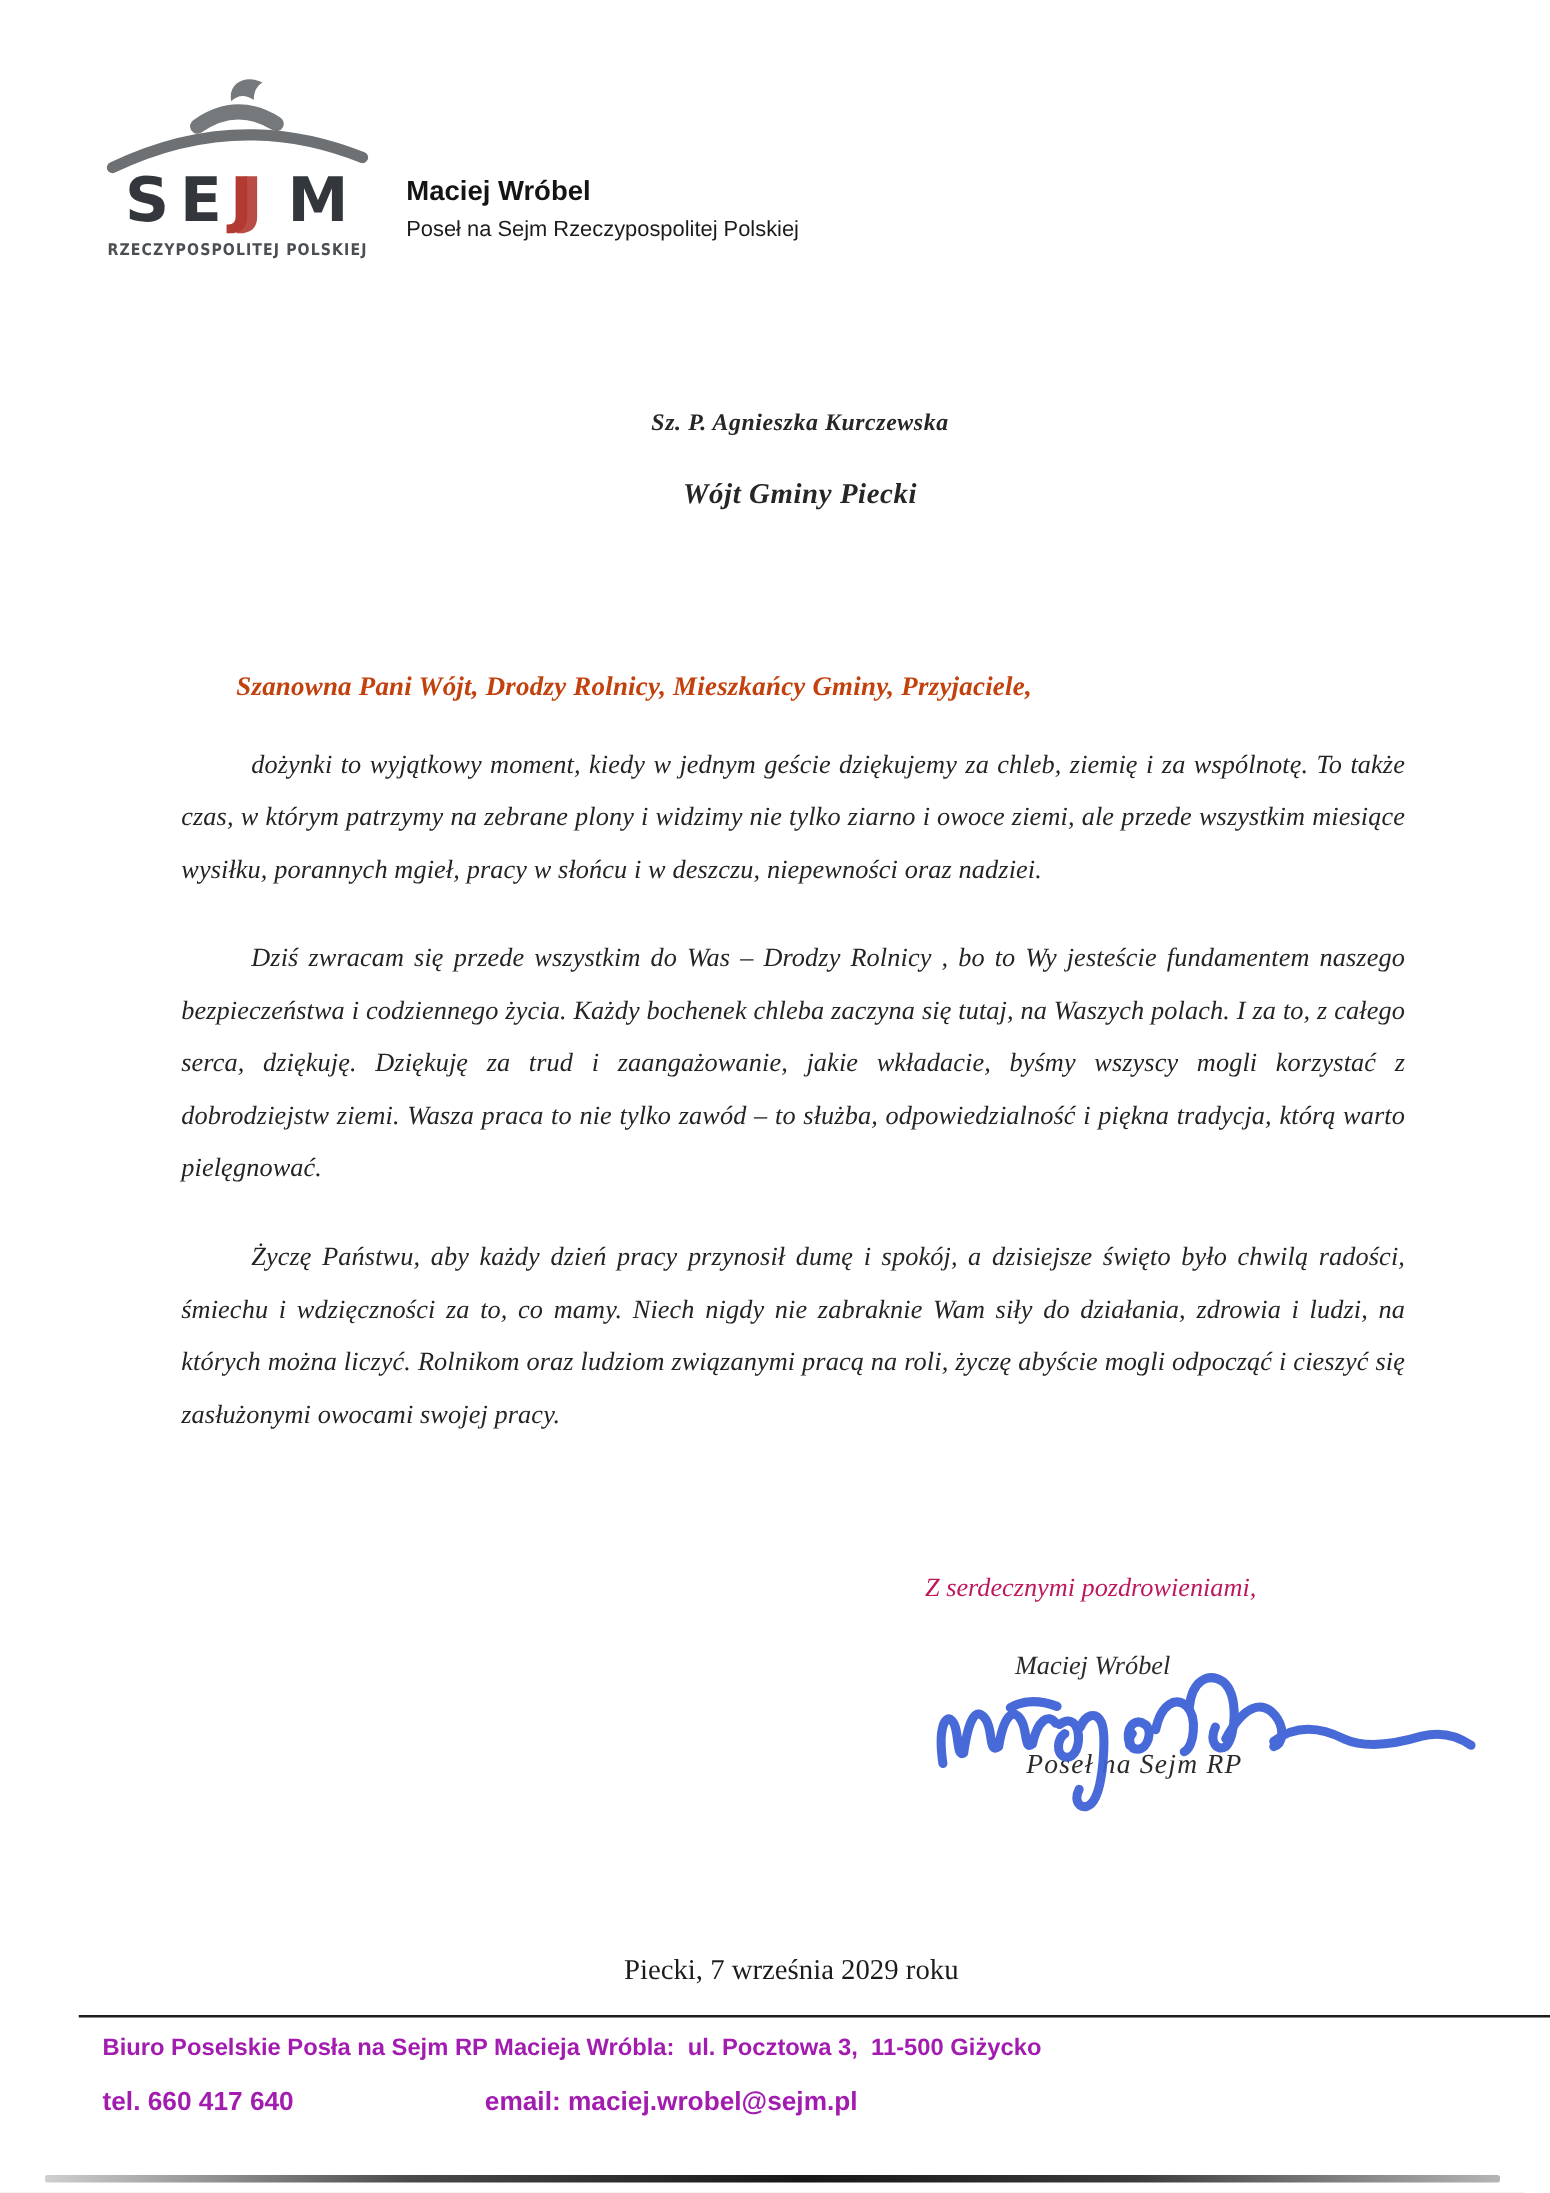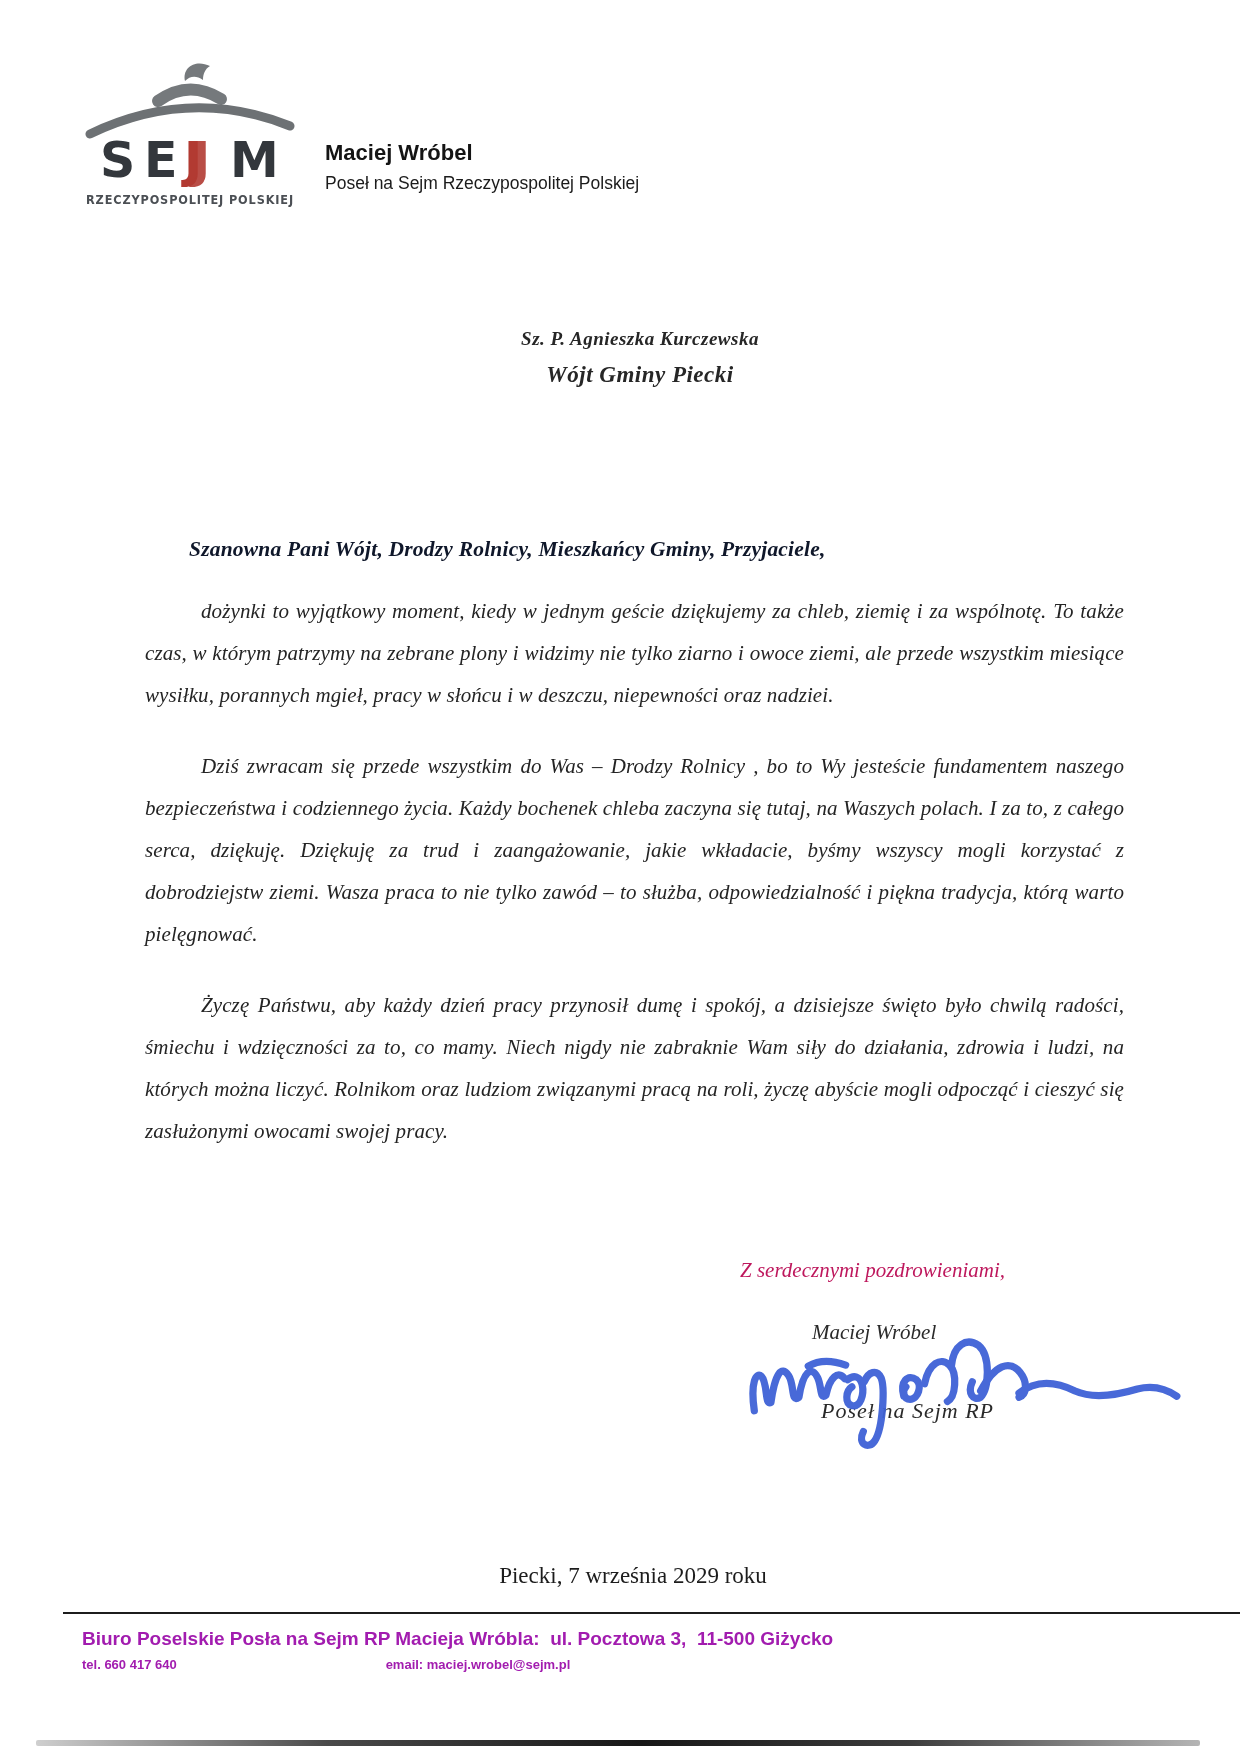"Wójt Gminy Piecki" .addr-2 { margin-top: 12px -> 32px }
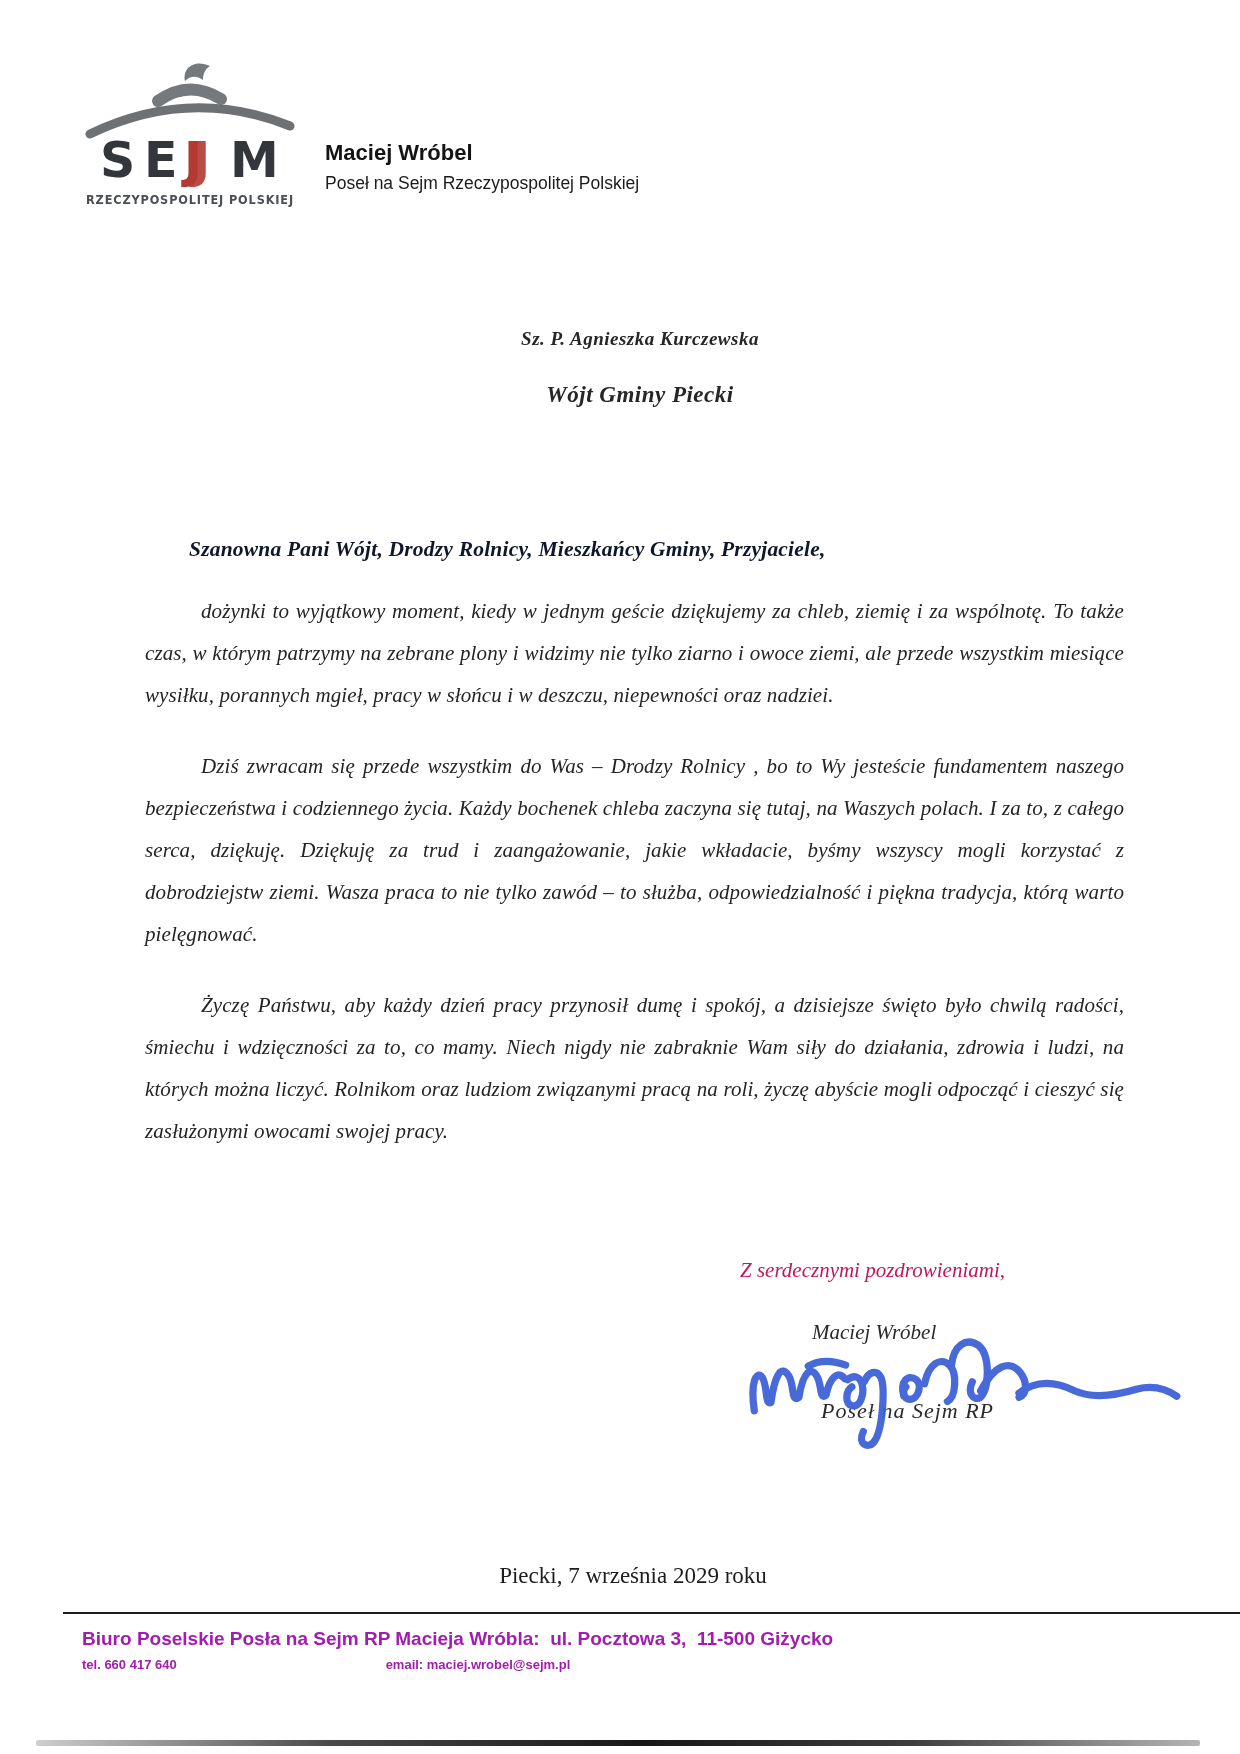"Szanowna Pani Wójt, Drodzy Rolnicy," .salutation { color: #0f172a -> #c2410c }
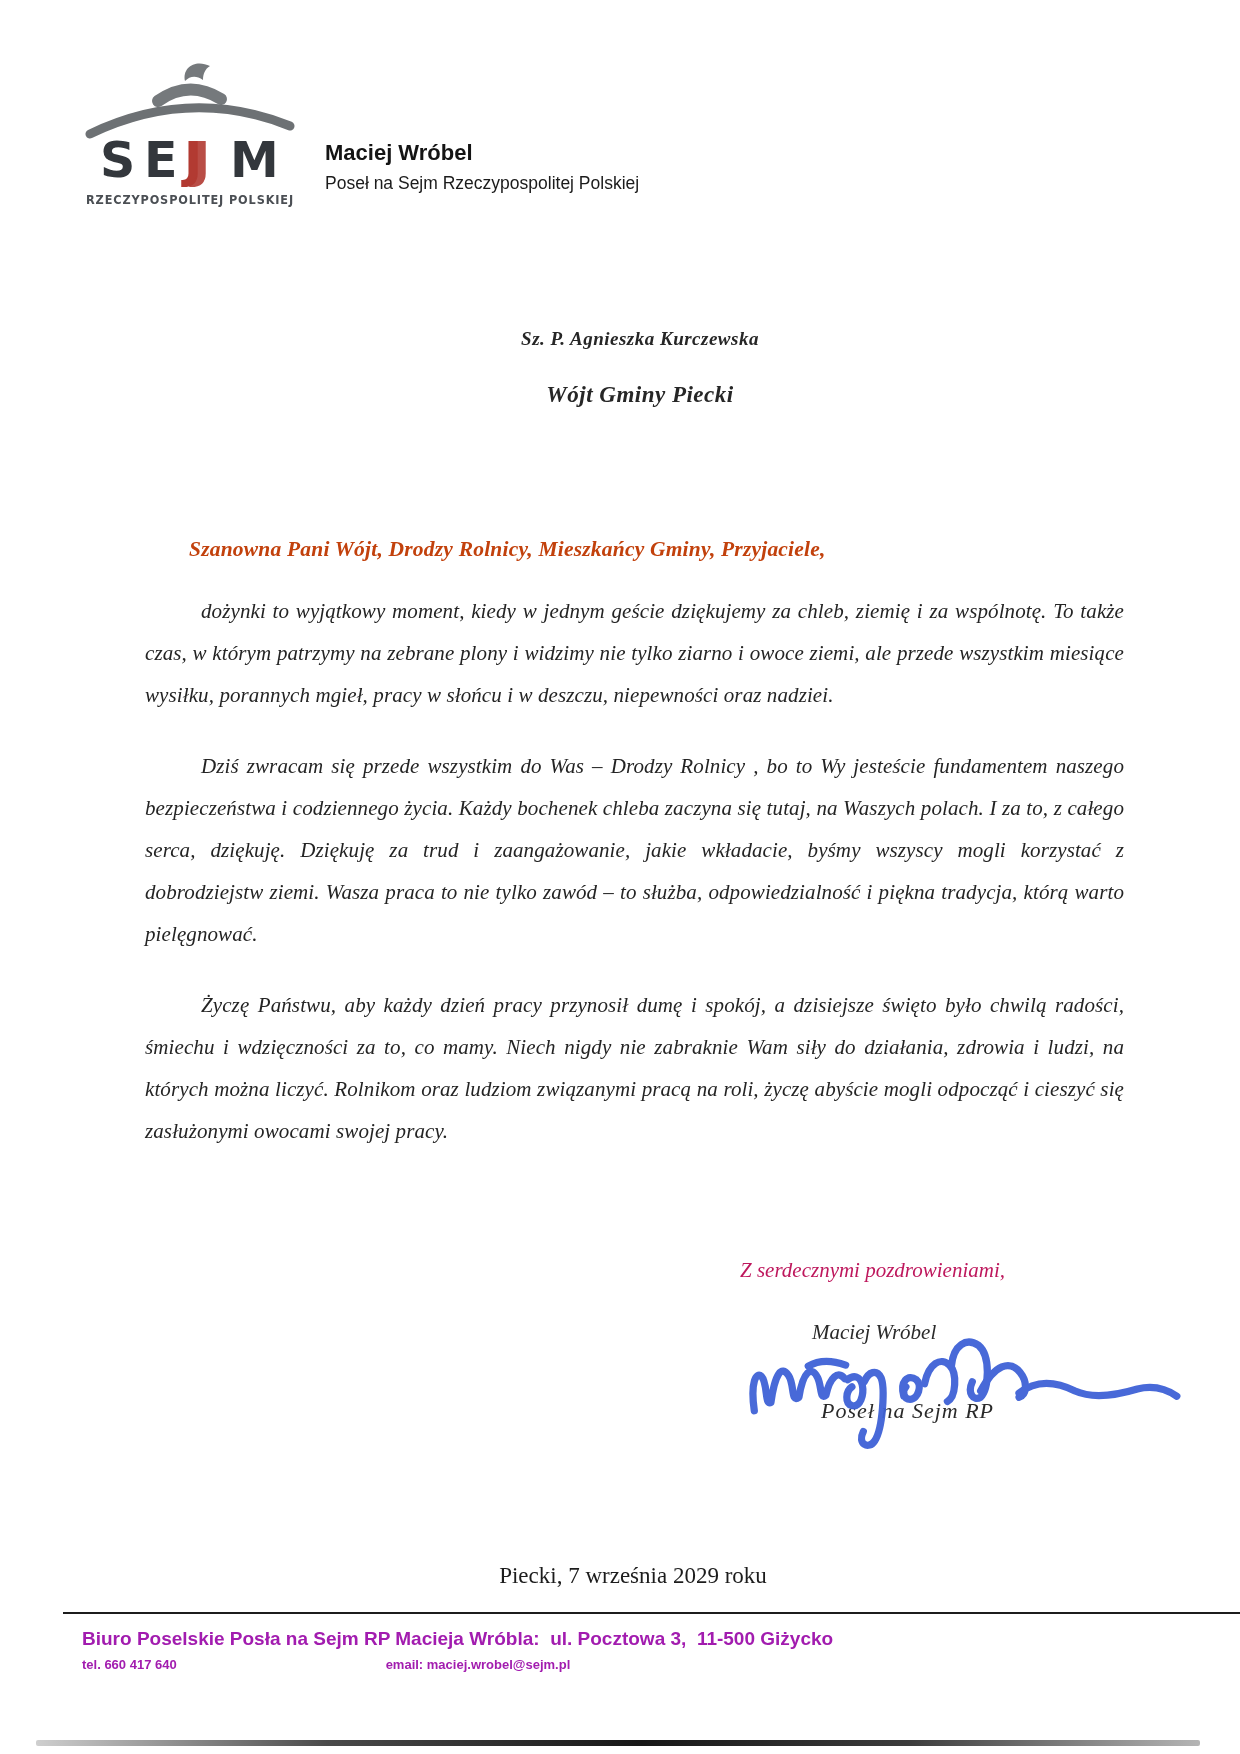"tel. 660 417 640 email:" .footer-line2 { font-size: 13px -> 21px; margin-top: 7px -> 20px }
